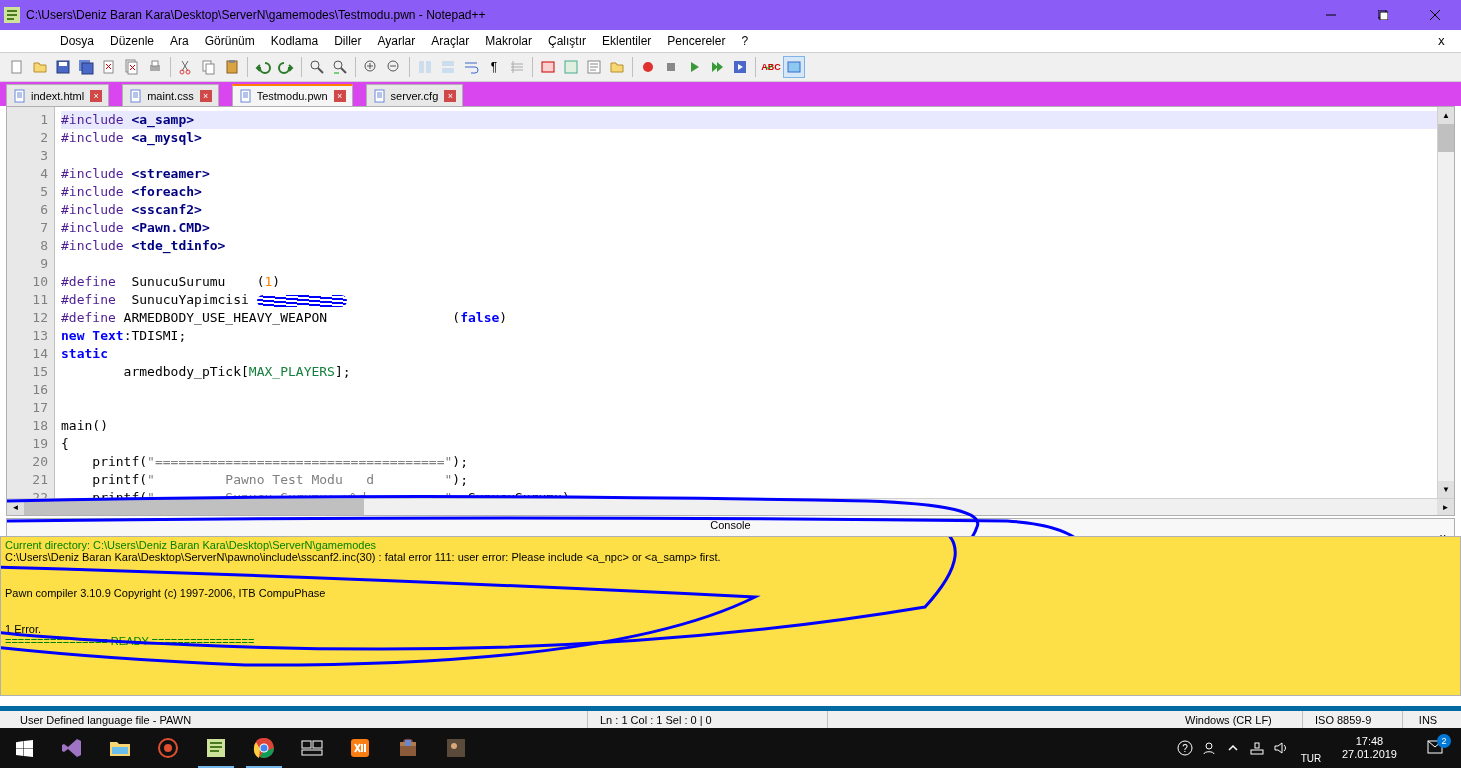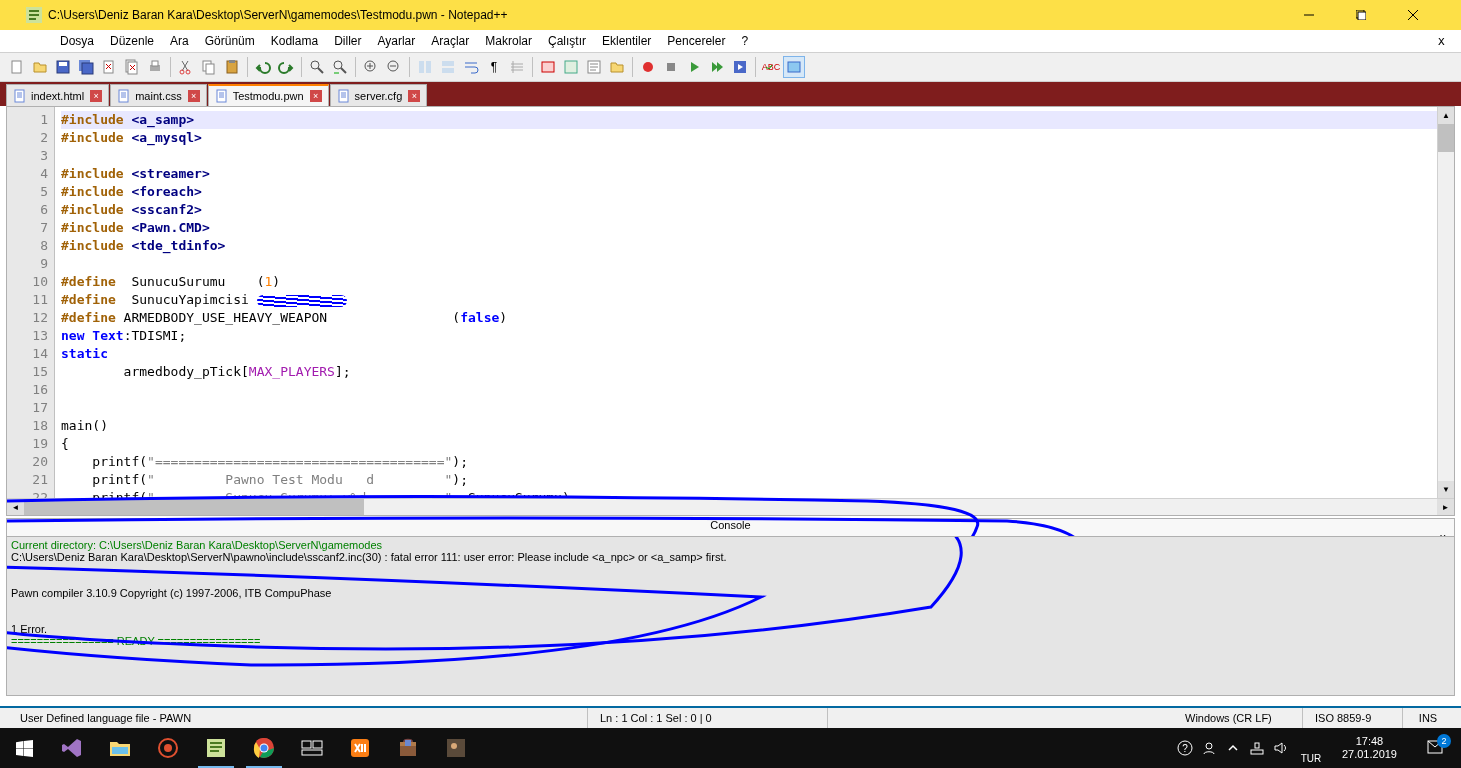"C:\Users\Deniz Baran Kara\Desktop\ServerN\gamemodes\Testmodu.pwn" .titlebar { background: #fde047 -> #8b5cf6; padding: 0 26px -> 0 4px }
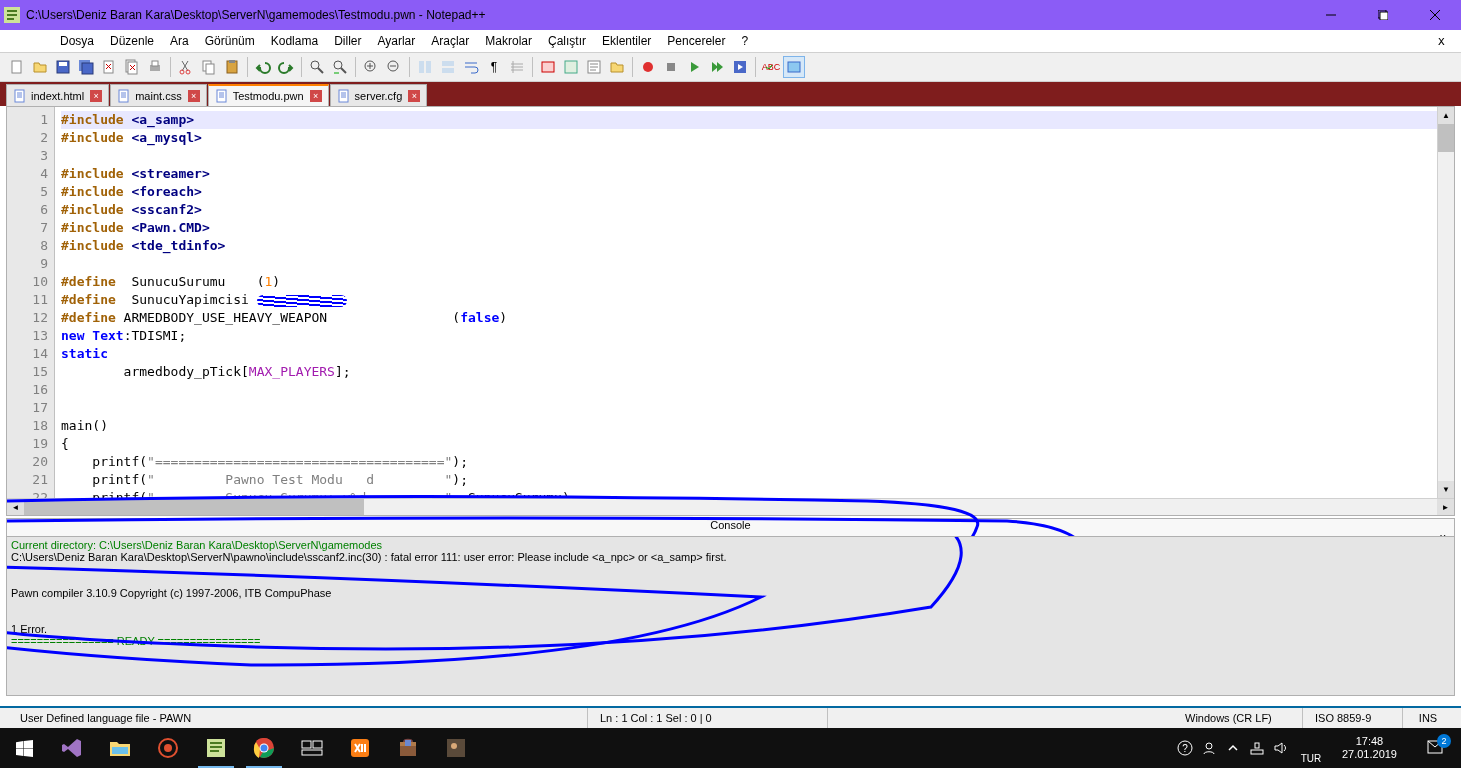"ABC" div.tool-btn { font-weight: normal -> bold }
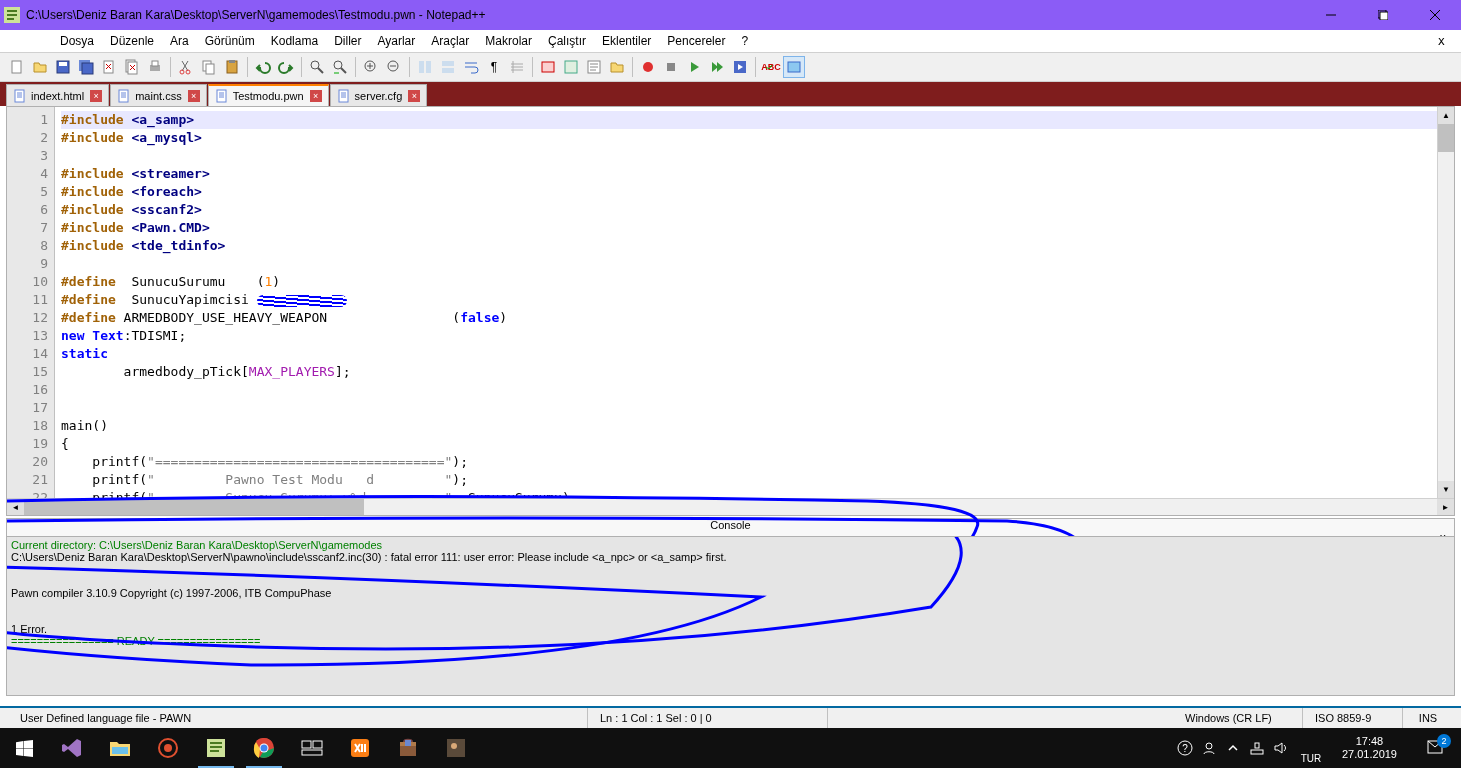"indext.html" .tabs { background: #7f1d1d -> #d946ef; gap: 0 -> 12px }
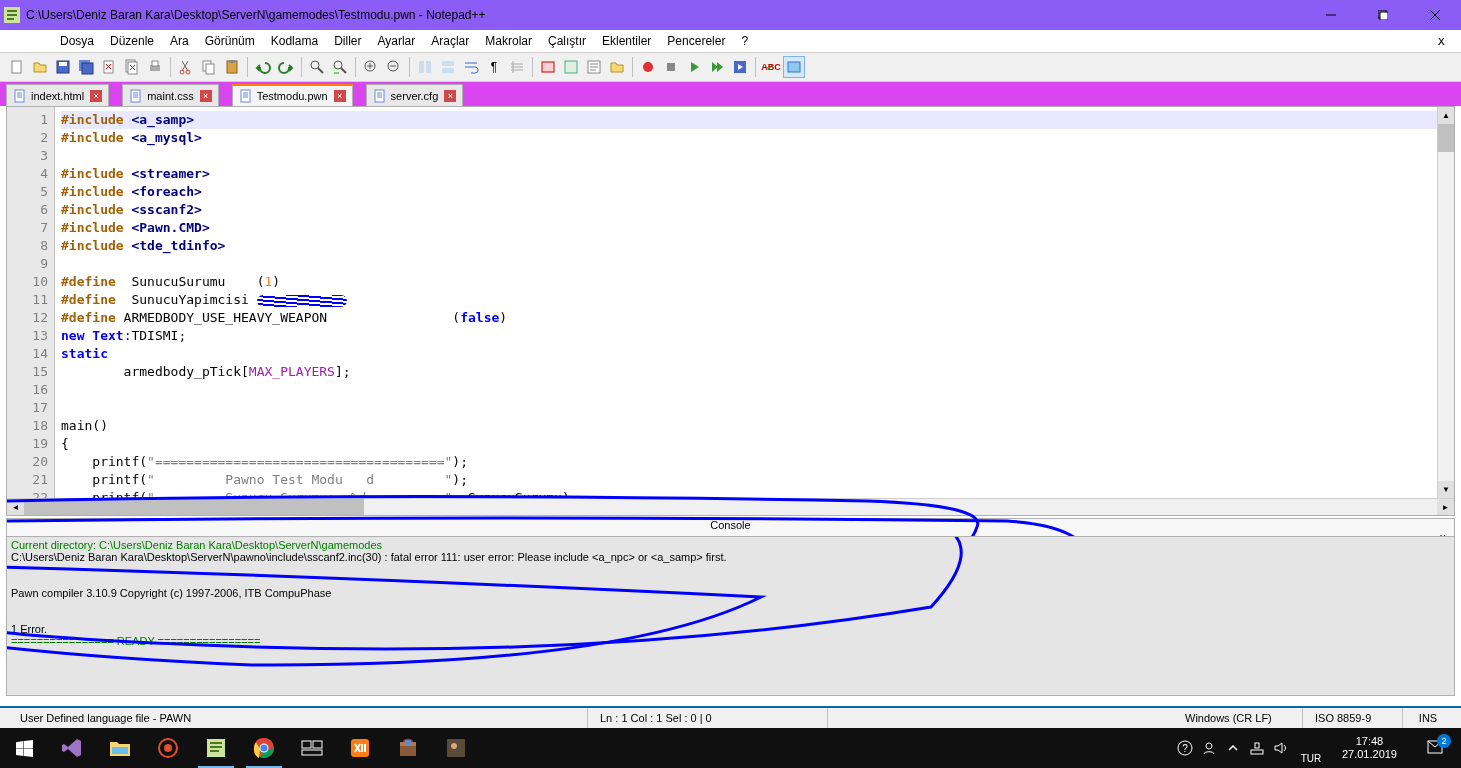"#include" .kw { color: #a16207 -> #4c1d95; font-weight: bold -> normal }
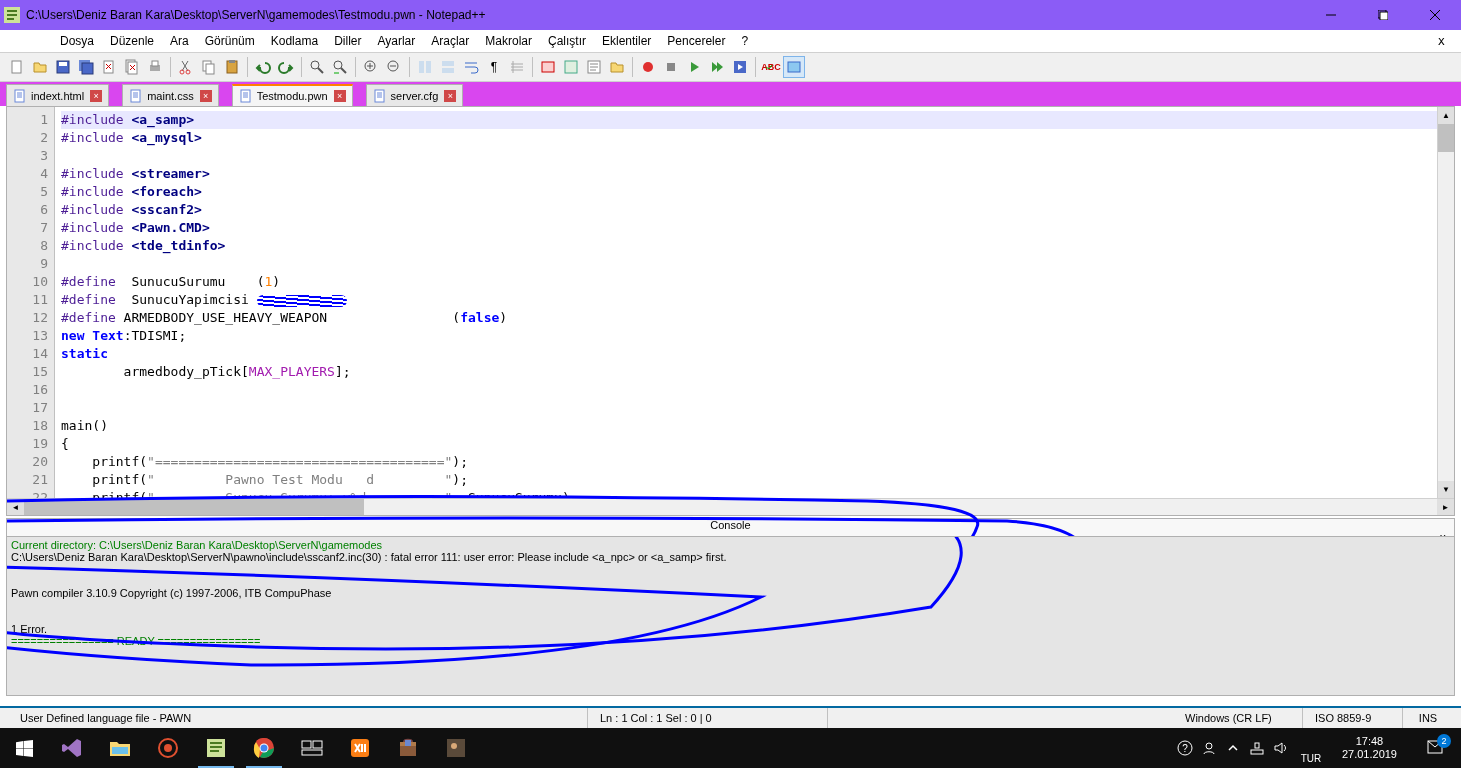"MAX_PLAYERS" .hl2 { color: #a21caf -> #15803d }
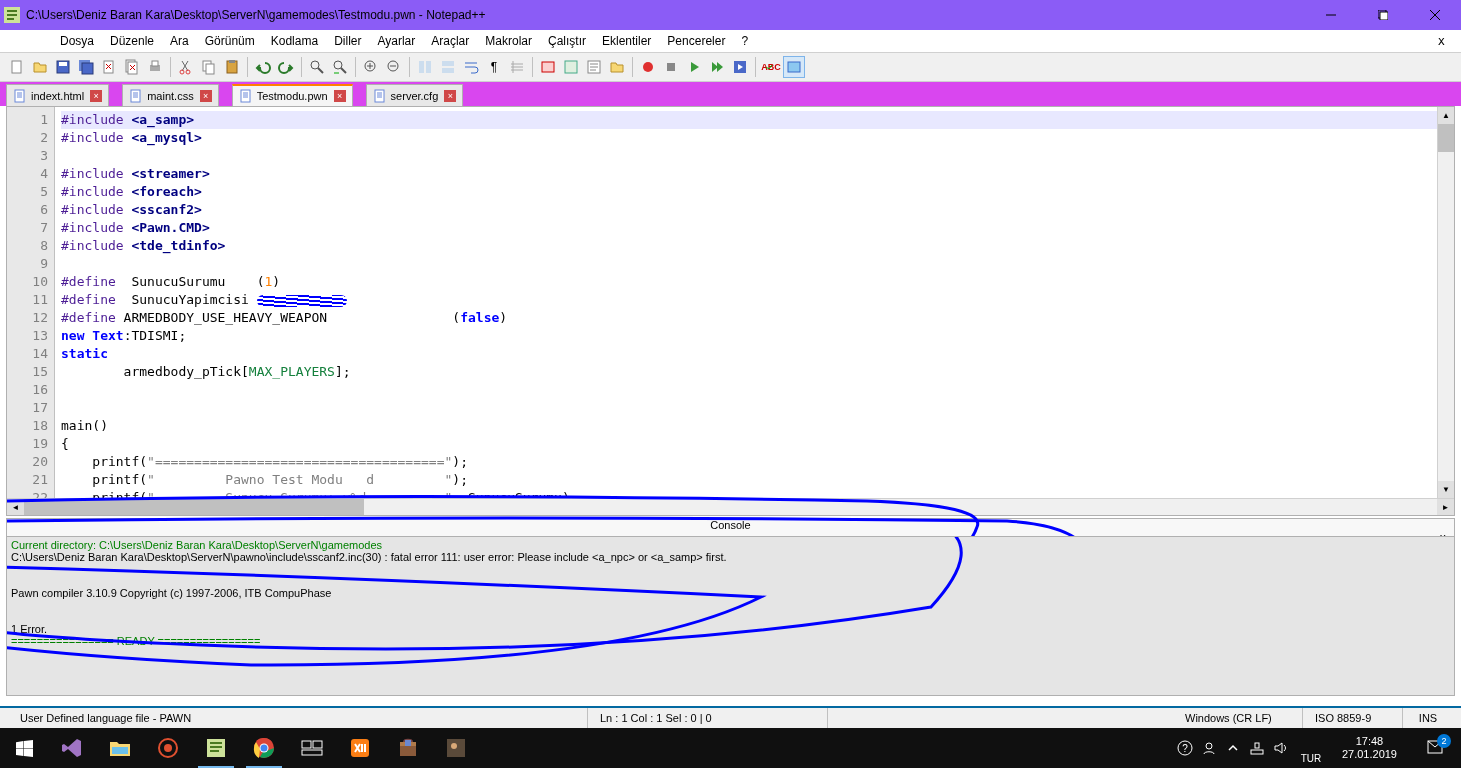"Current directory: C:\Users\Deniz Baran" .console { background: #e5e5e5 -> #fde047; margin: 0 6px -> 0 0 }
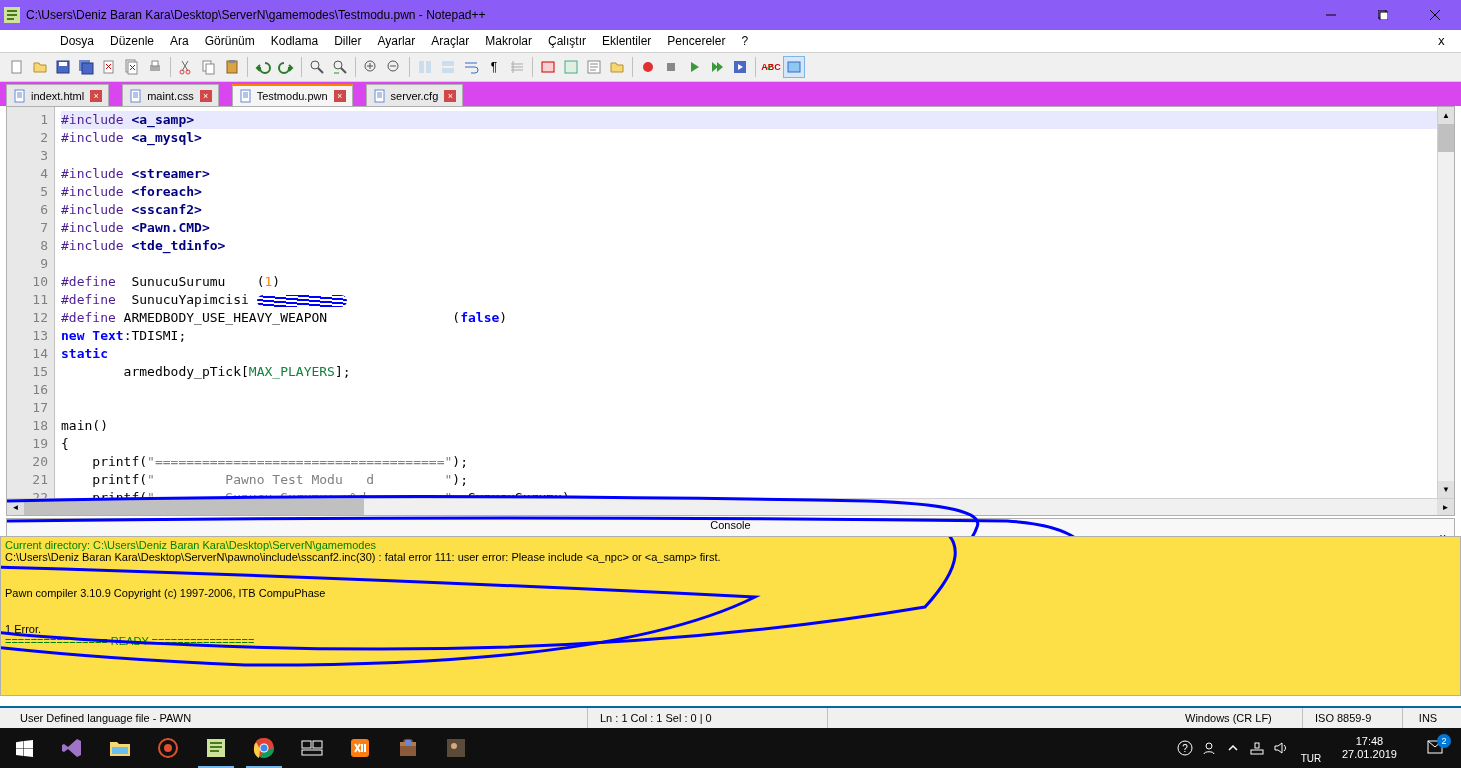"User Defined language file -" .statusbar { border-top: 2px solid #0369a1 -> 5px solid #0369a1 }
